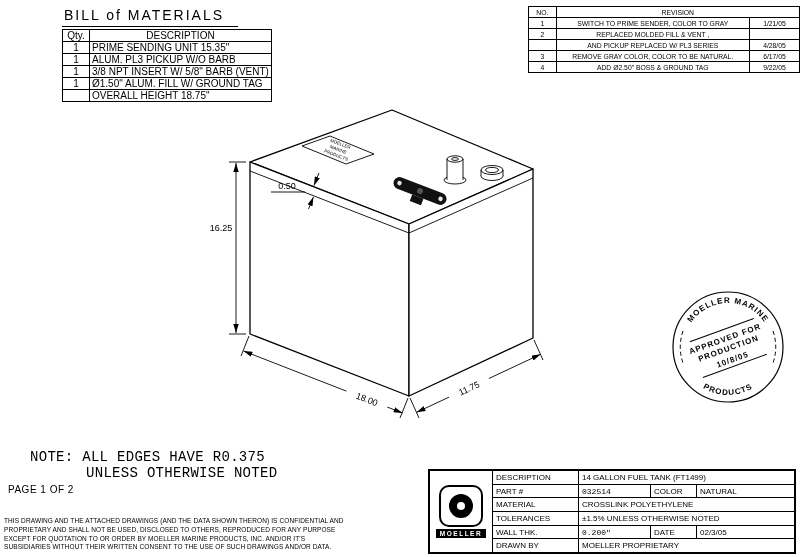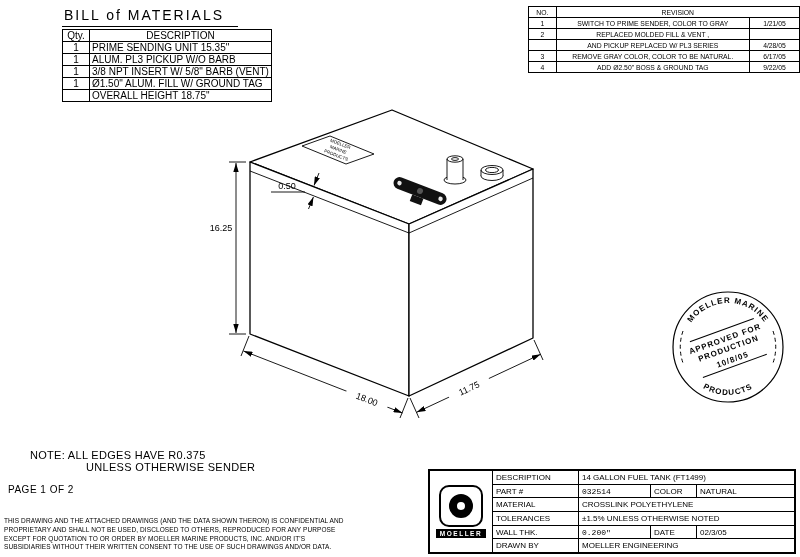"NOTE: ALL EDGES HAVE R0.375" .notes { font-family: none -> Liberation Mono, monospace; font-size: 11px -> 14px }
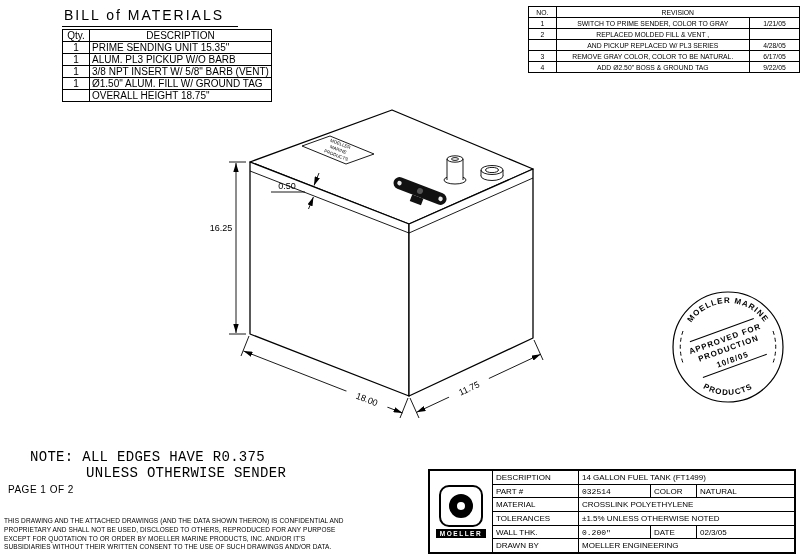"UNLESS OTHERWISE SENDER" div.l2 { text: SENDER -> NOTED }
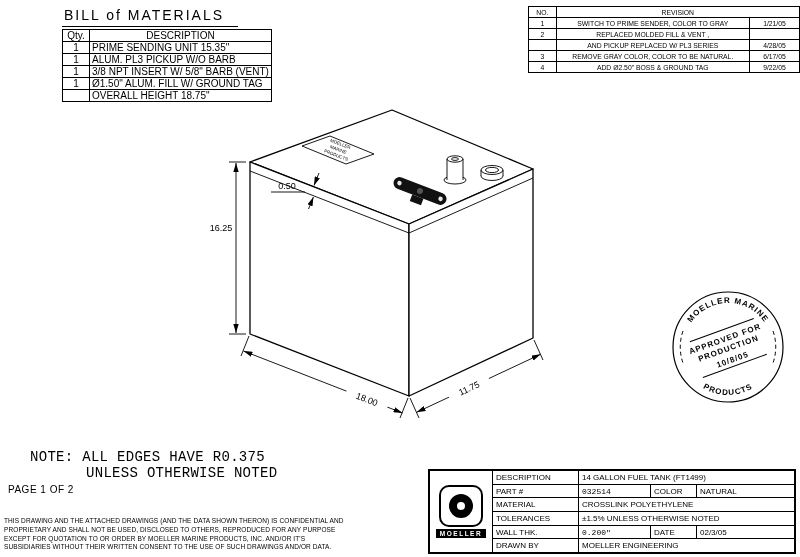"MOELLER ENGINEERING" div.tb-cell { text: ENGINEERING -> PROPRIETARY }
